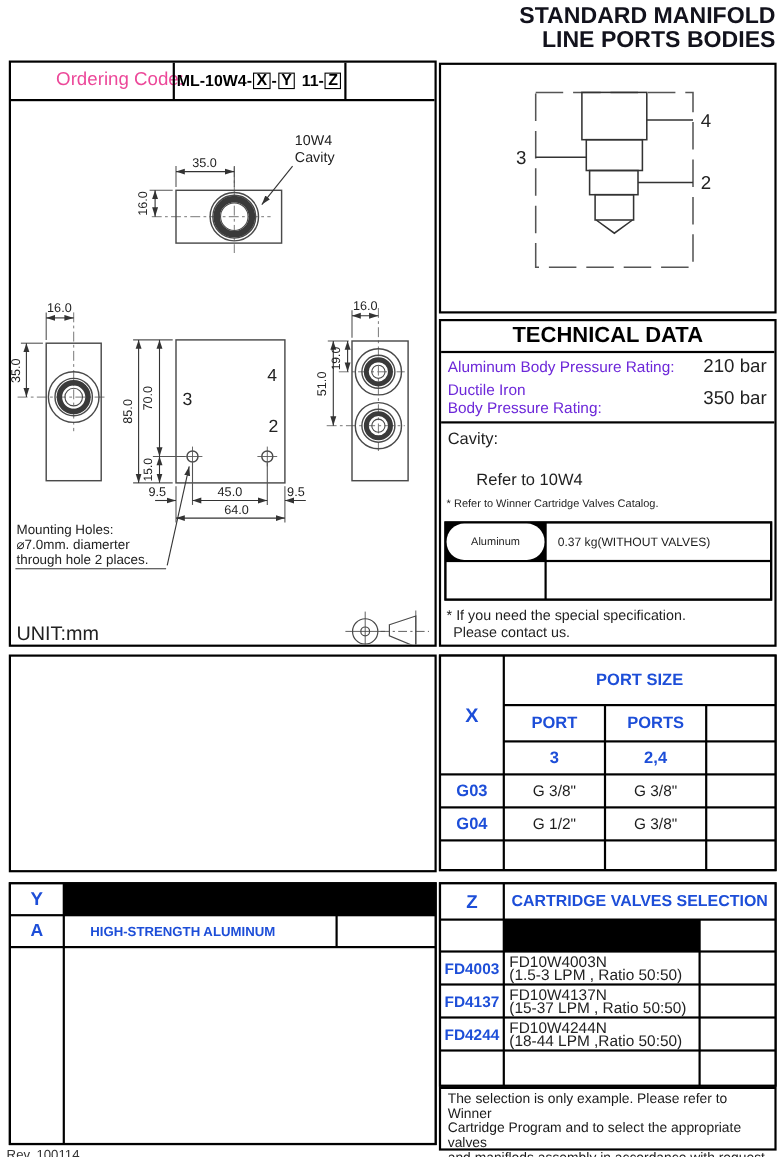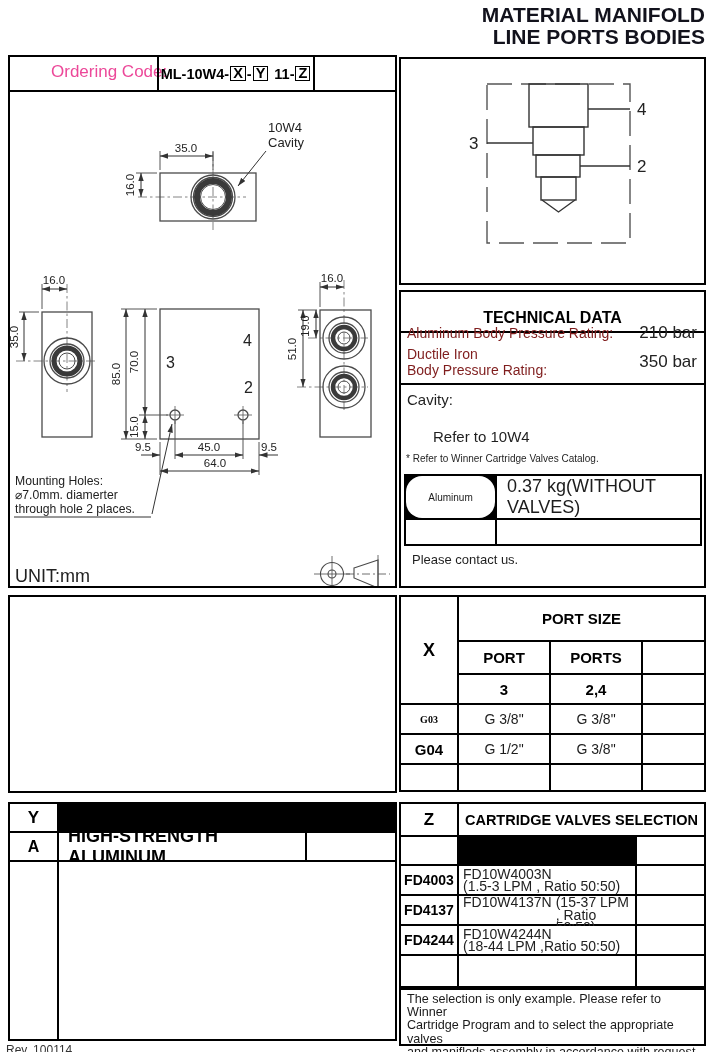"MATERIAL MANIFOLD" div { text: MATERIAL -> STANDARD }
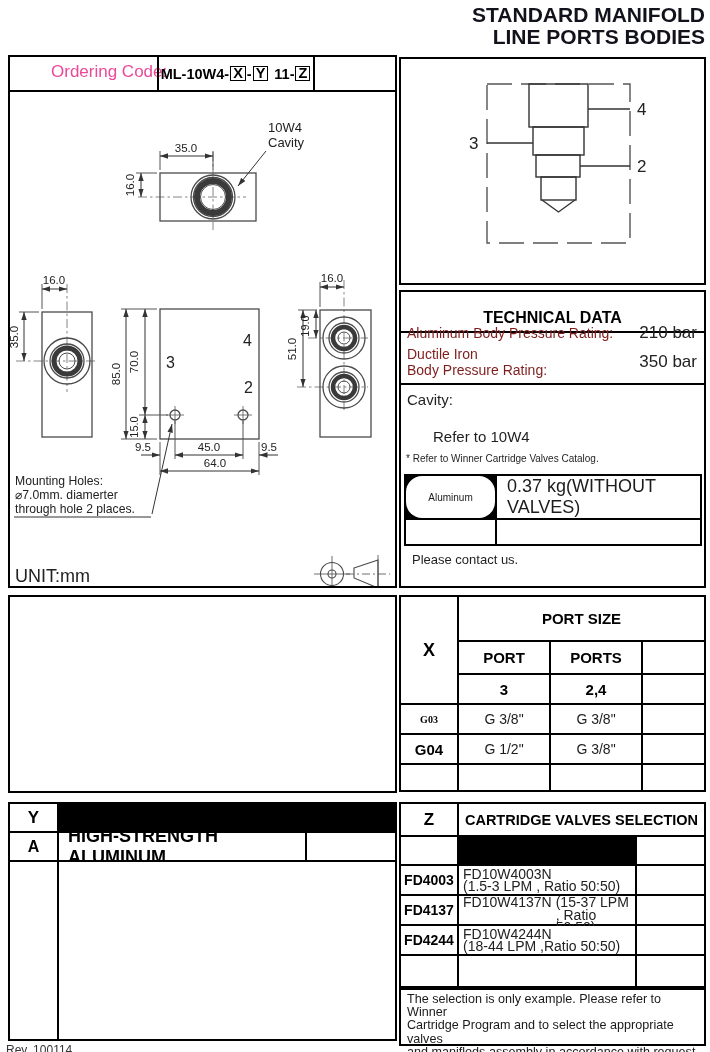"TECHNICAL DATA" .tech-header { font-size: 16px -> 20px; margin-top: 12px -> none }
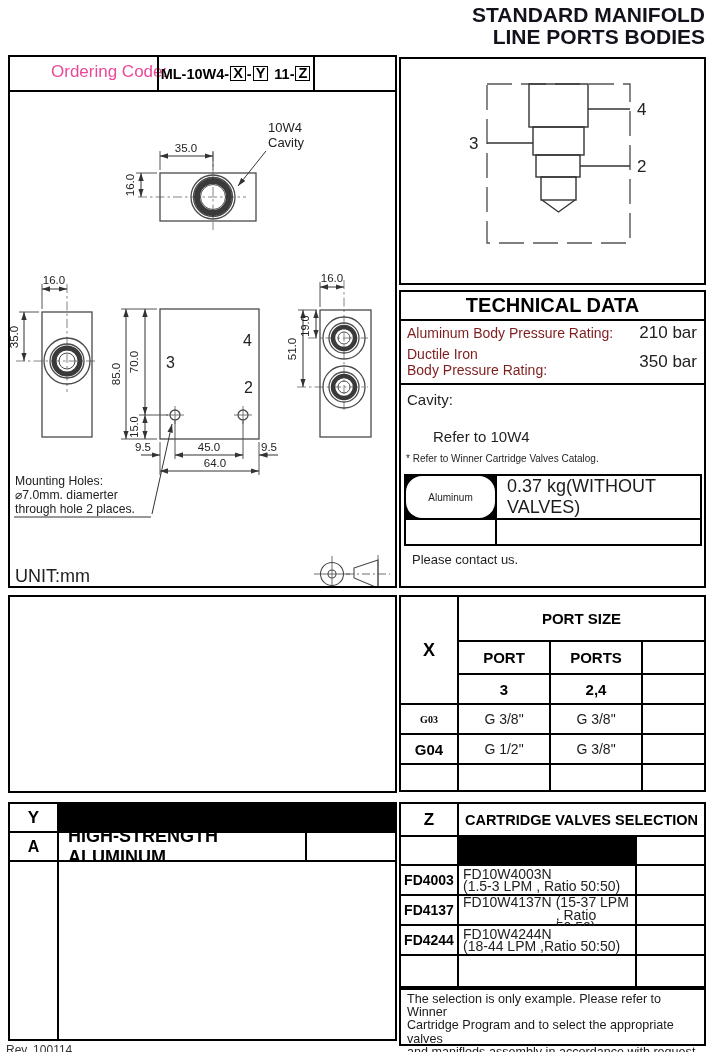"Aluminum Body Pressure Rating:" .tech-label { color: #7f1d1d -> #6d28d9 }
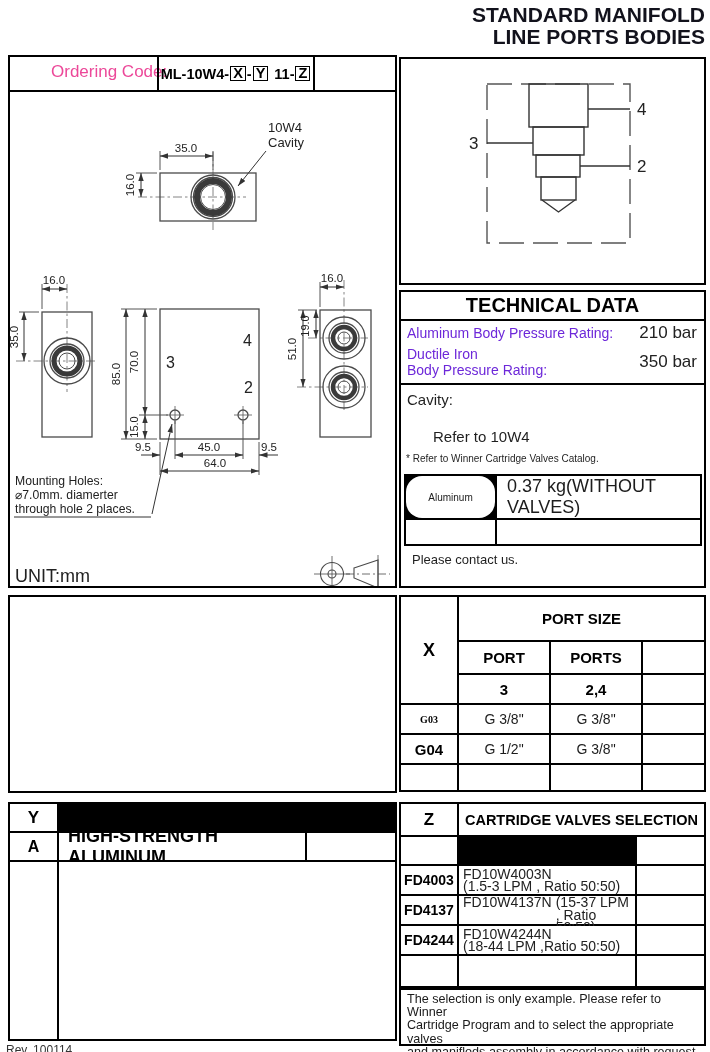"0.37 kg(WITHOUT VALVES)" div.cell { font-size: 18px -> 11px }
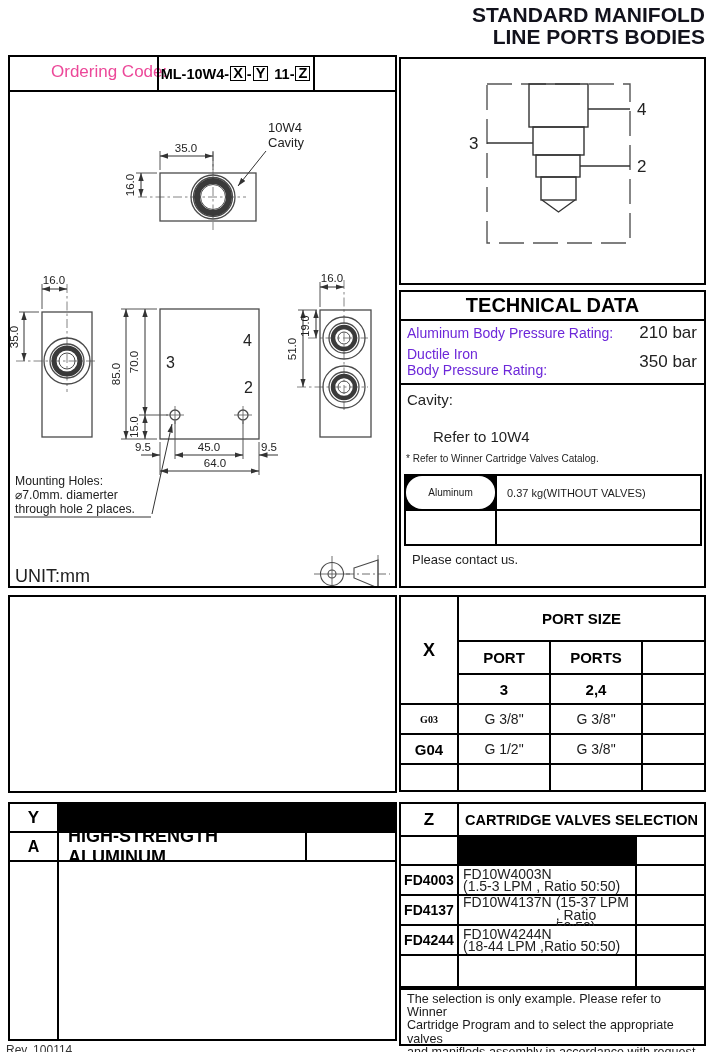"* If you need the" div { html: none -> <div>* If you need the special specification.</div> }
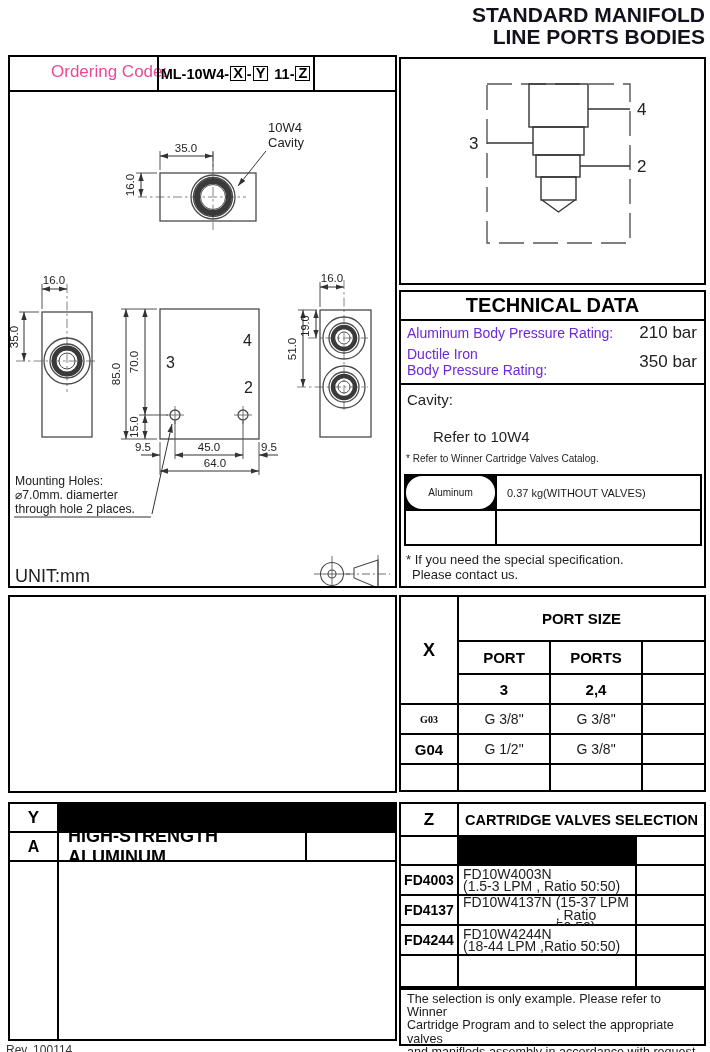"PORT SIZE" .b { color: #000000 -> #1d4ed8 }
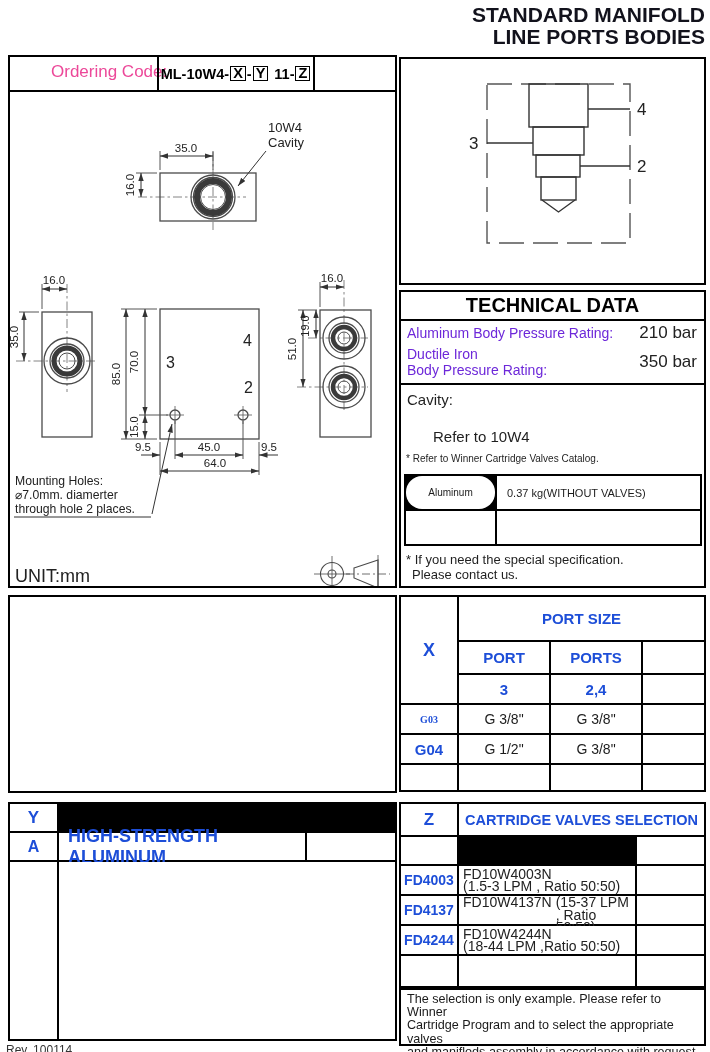"G03" div.cell { font-family: Liberation Serif, serif -> none; font-size: 10px -> 15px }
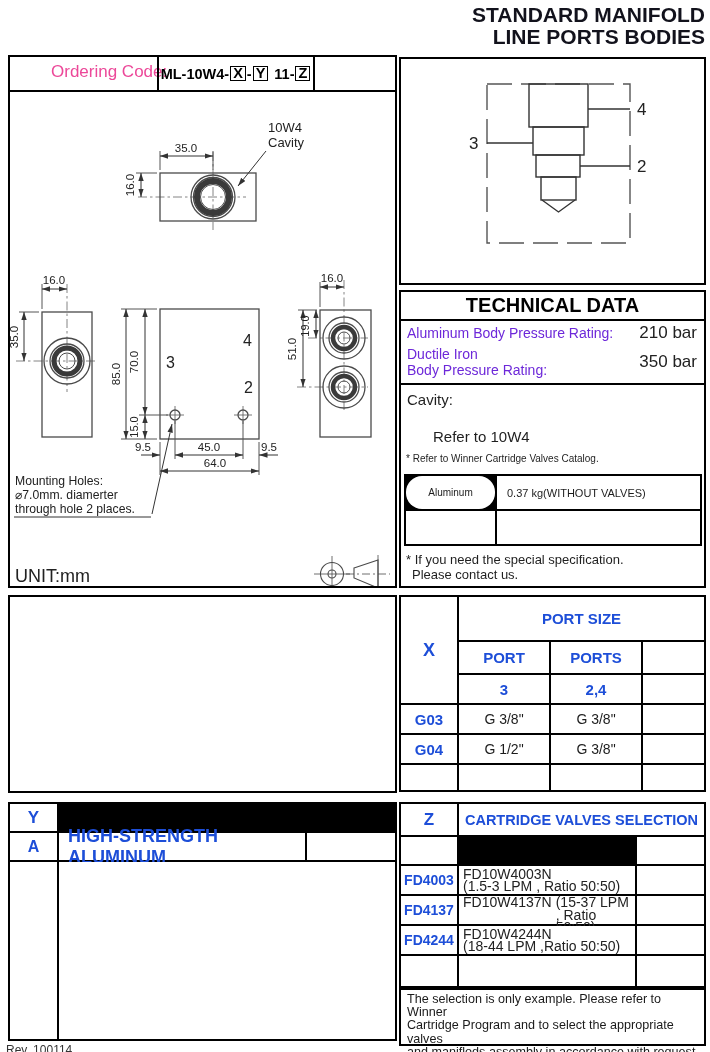"HIGH-STRENGTH ALUMINUM" div.cell { font-size: 18px -> 12px; padding-left: 9px -> 23px }
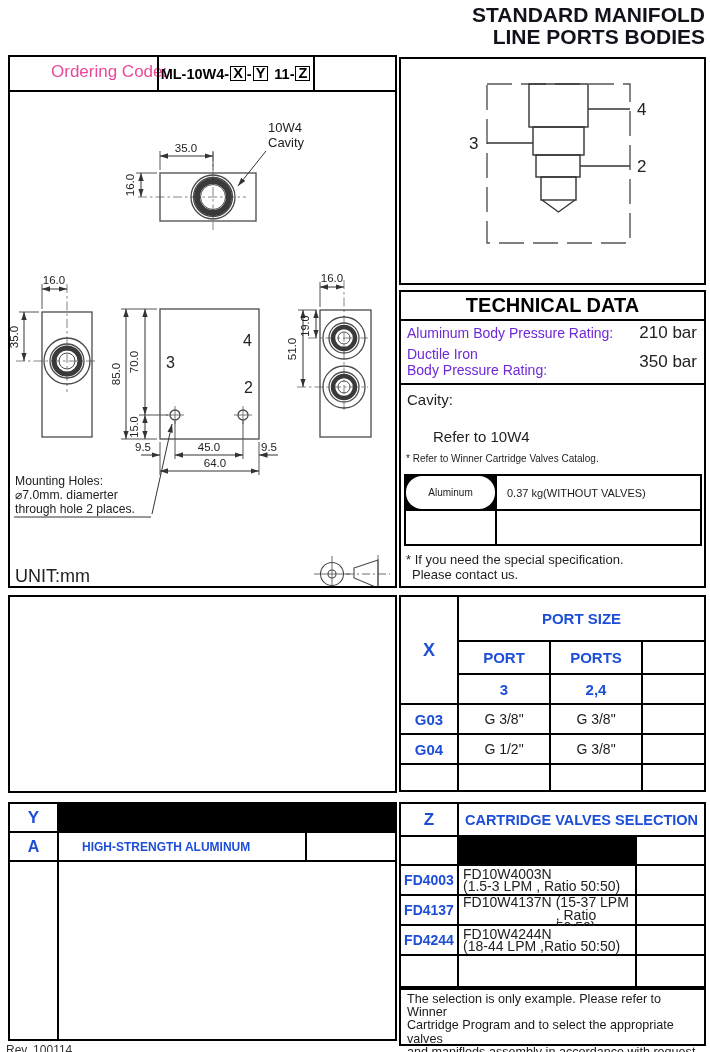"FD10W4137N" div.cell { flex-direction: row -> column }
